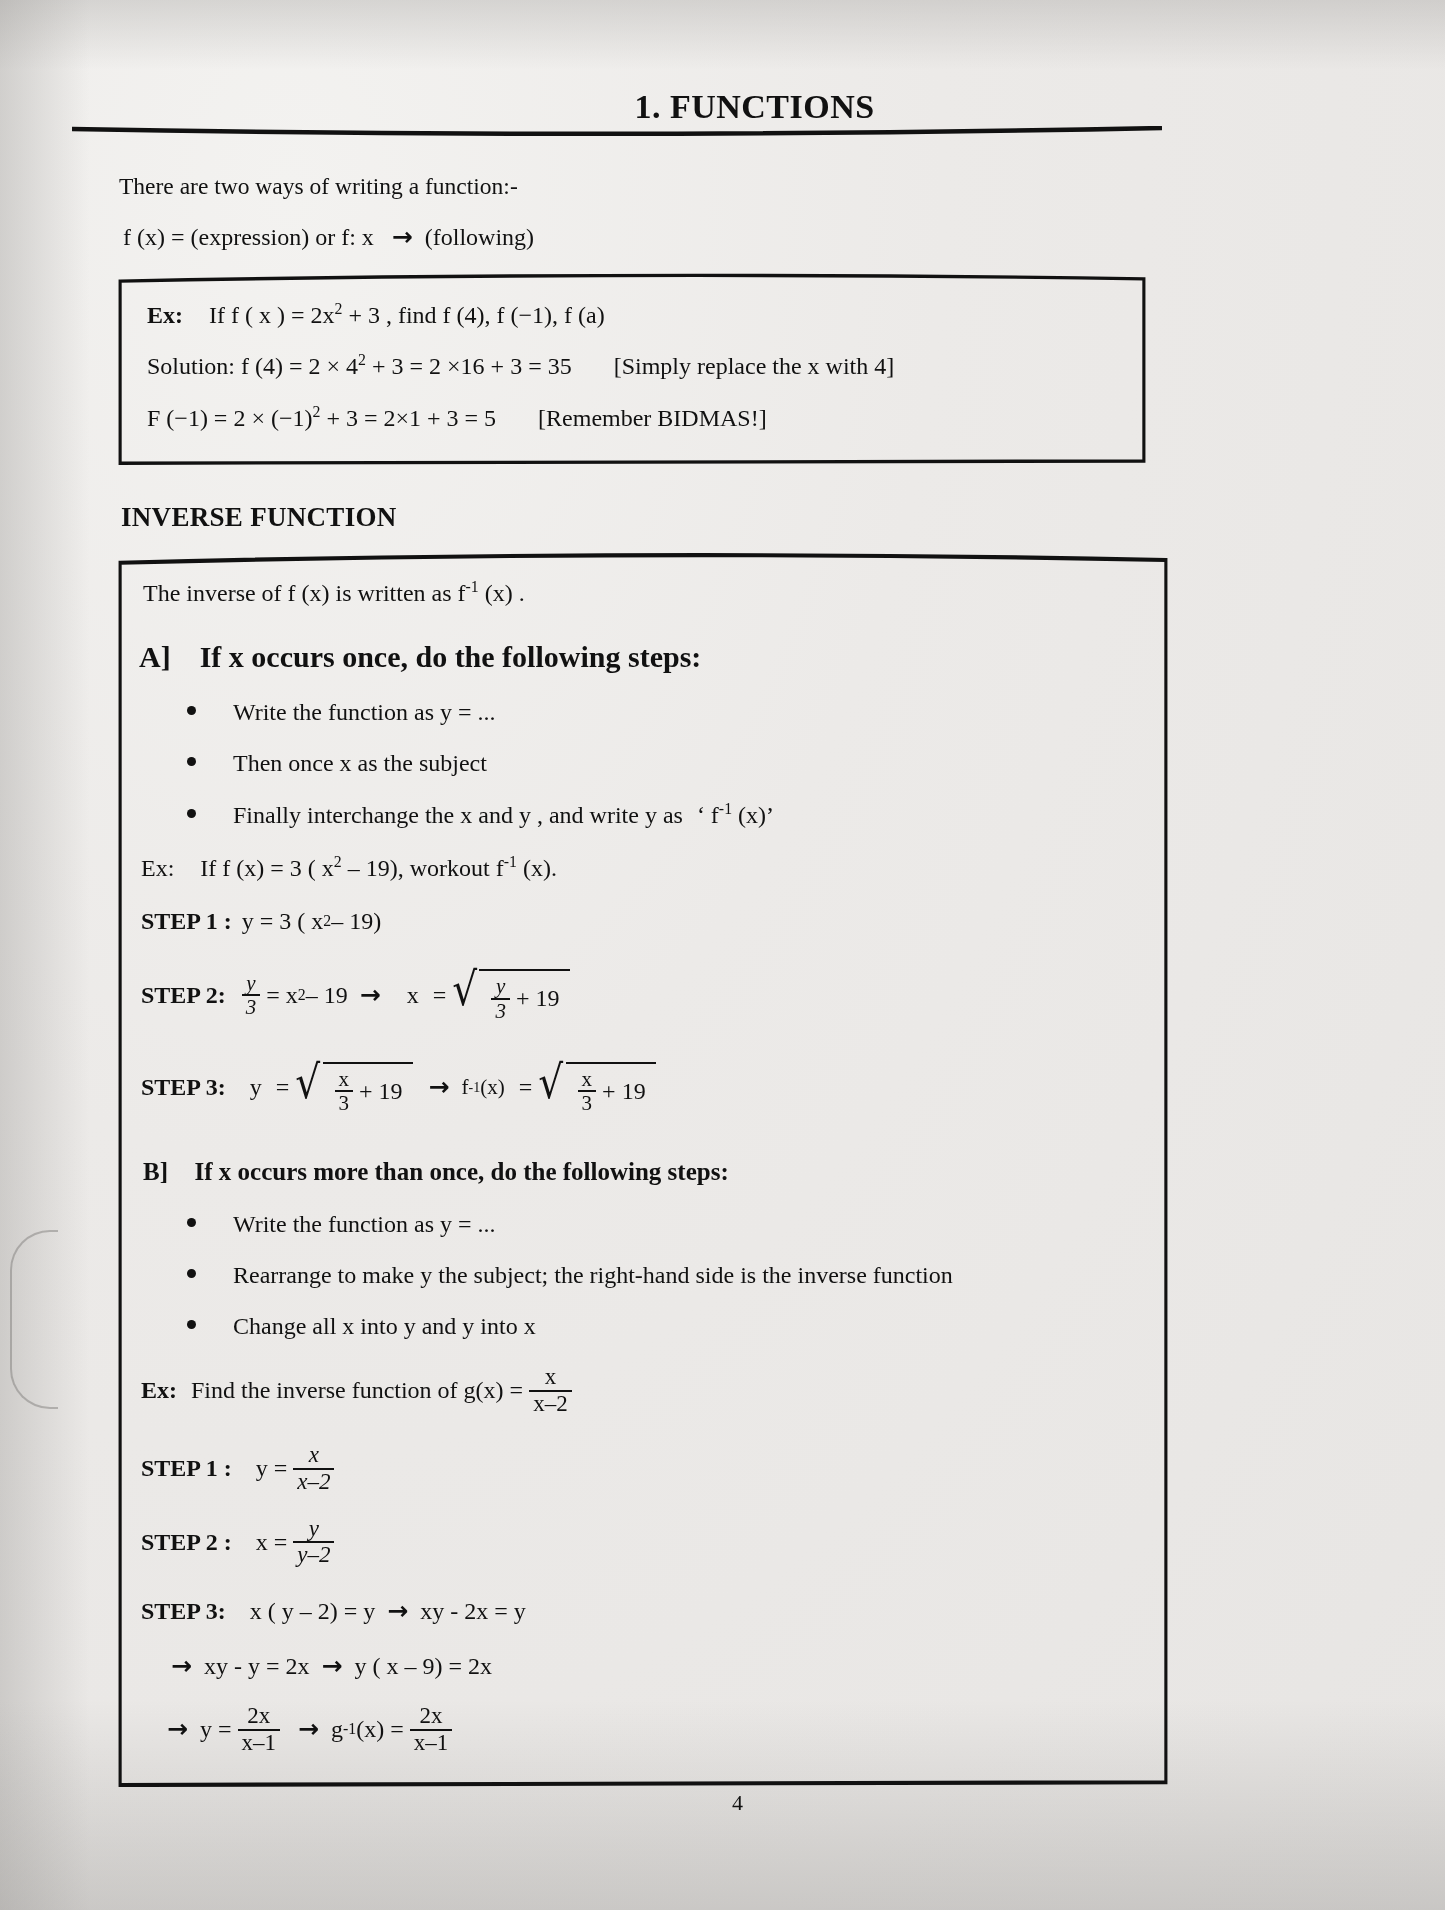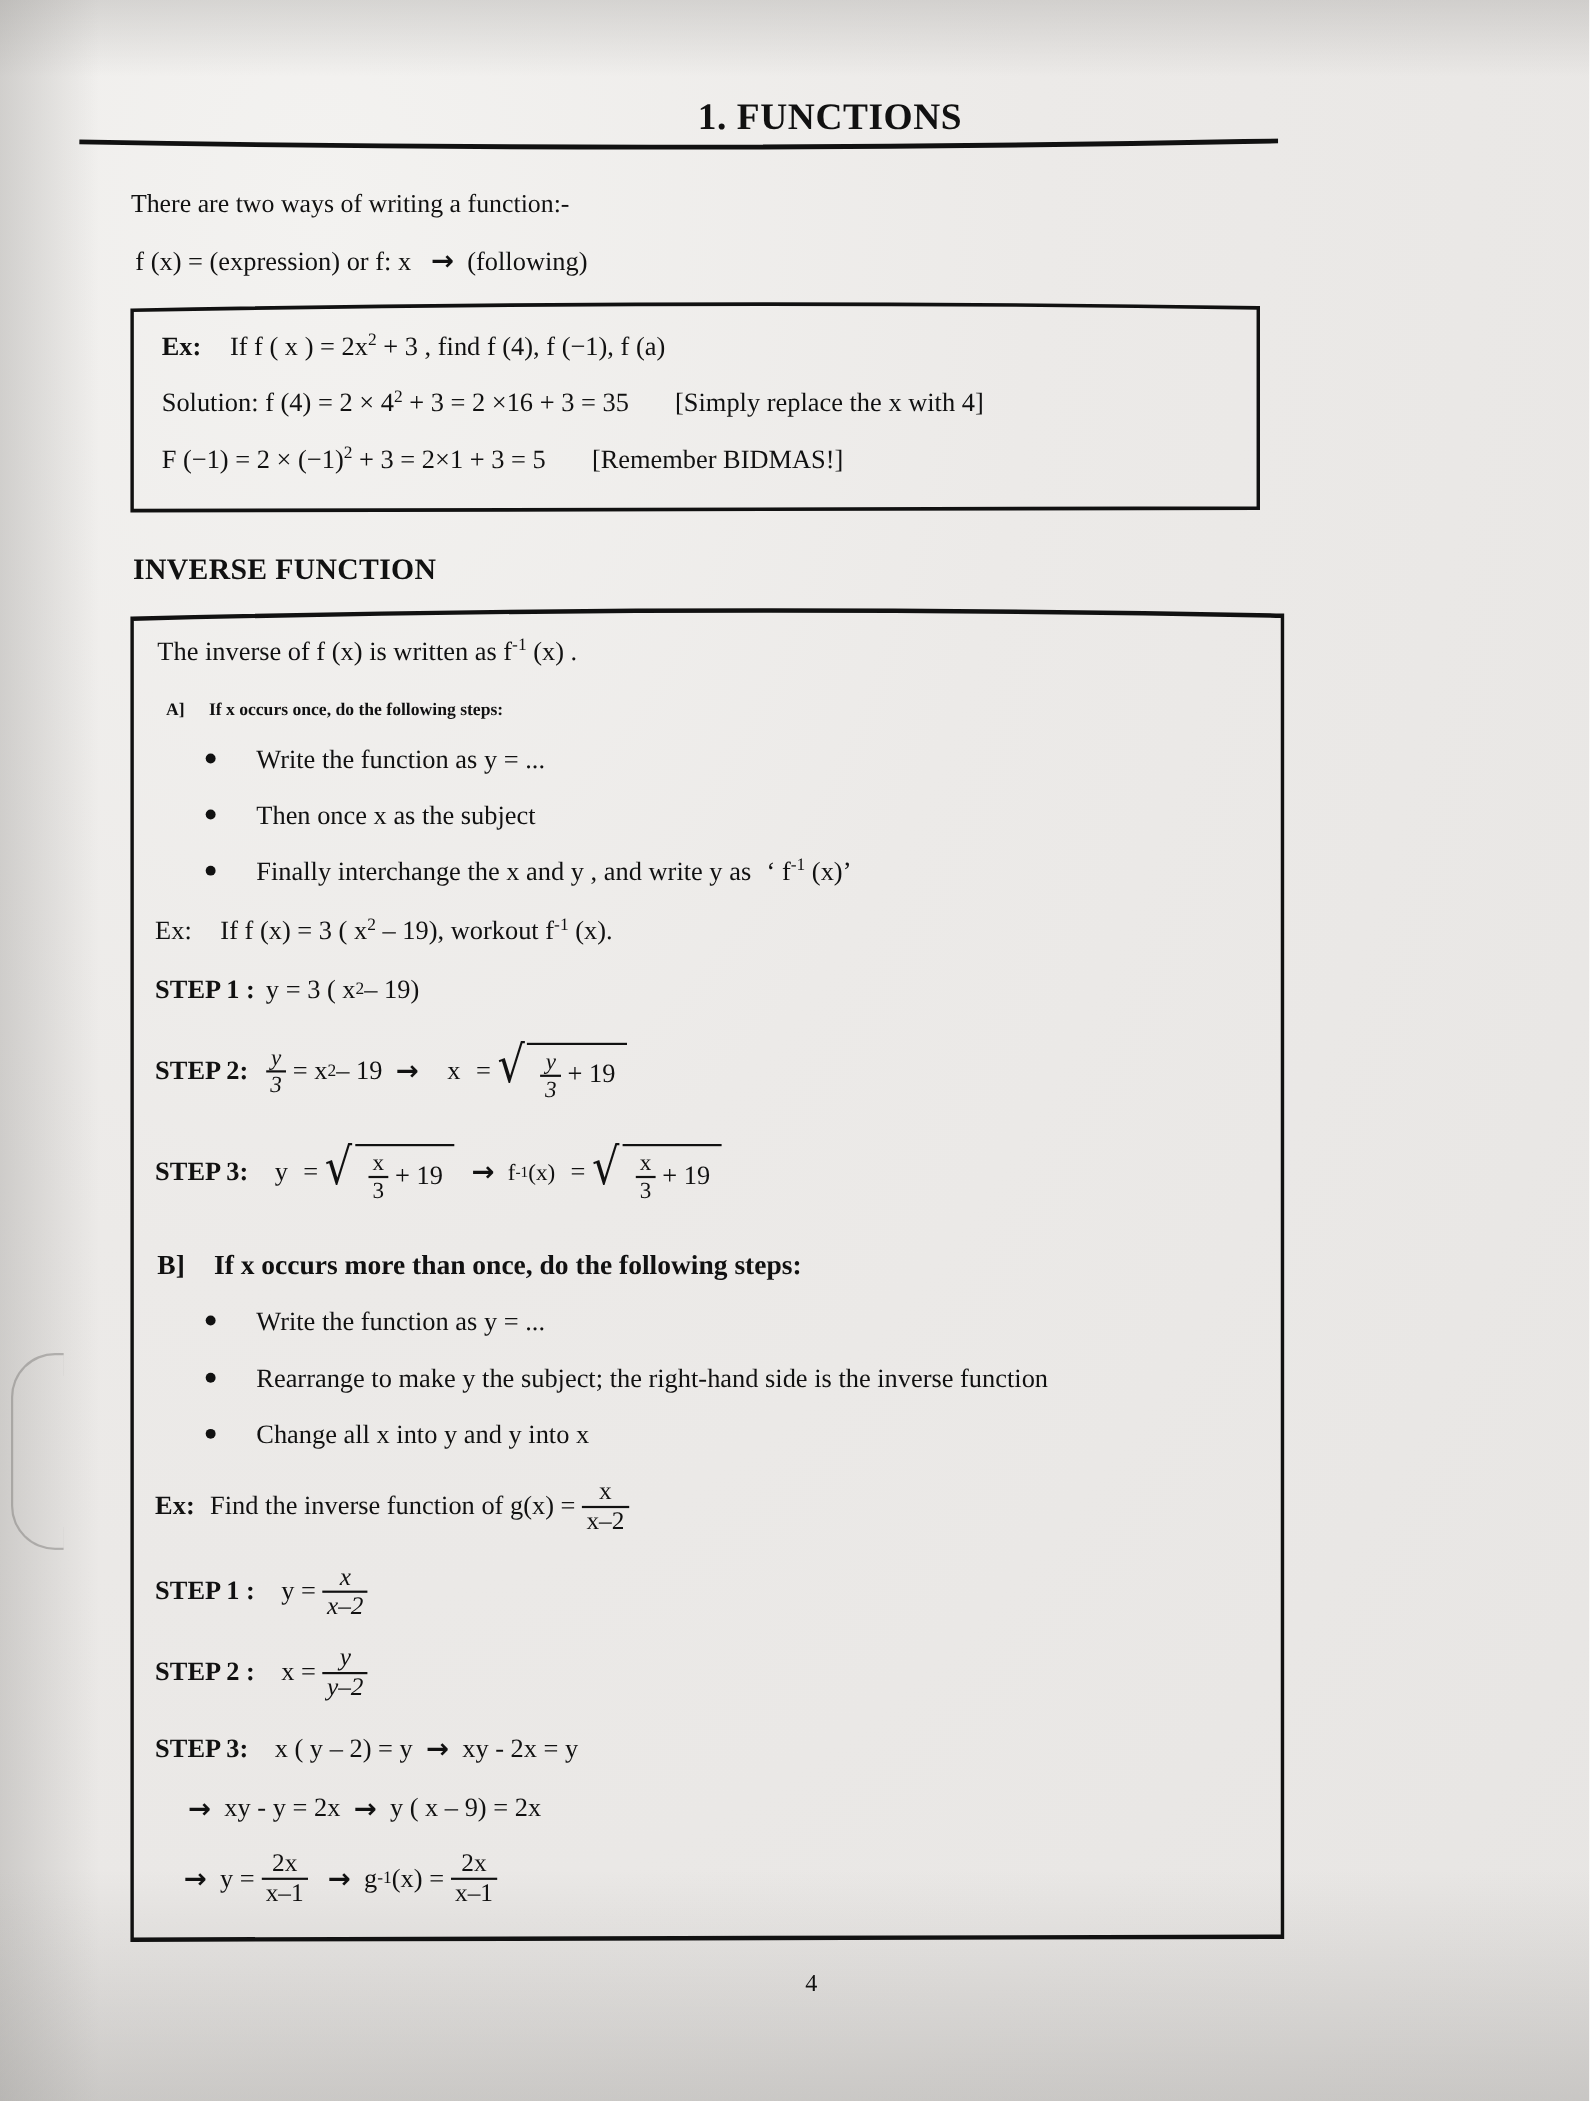"A] If x occurs once," div.row { font-size: 16px -> 30px; margin: 18px 0 6px 12px -> 18px 0 6px 0 }
